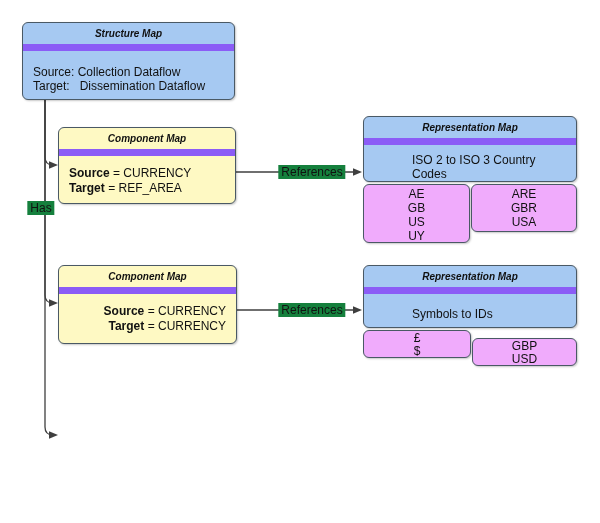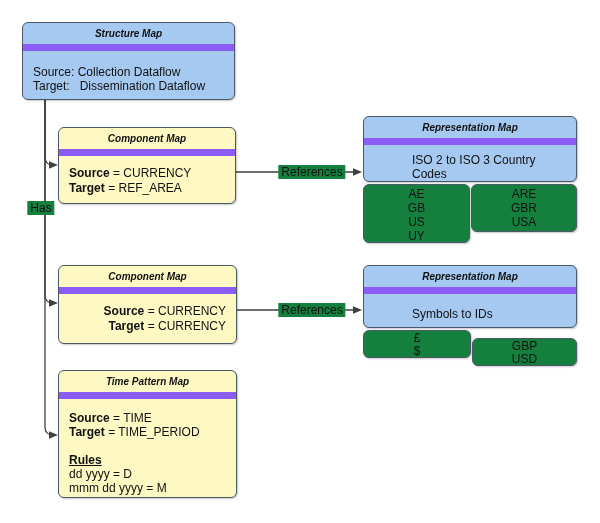"AE" .codebox { background: #15803d -> #f0abfc }
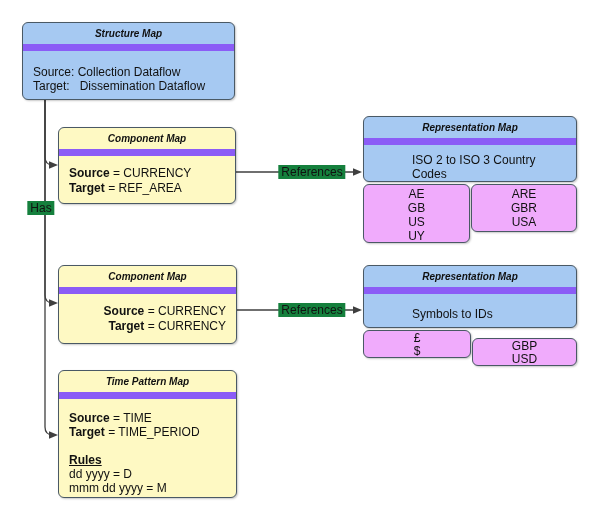"Time Pattern Map" div.node { html: <div> <div>Time Pattern Map</div> <div> <div><b>Source</b> <span>= TIME</span></div> <div><b>Target</b> <span>= TIME_PERIOD</span></div> <div></div> <div>Rules</div> <div>dd yyyy = D mmm dd yyyy = M</div> </div> </div> -> none }
